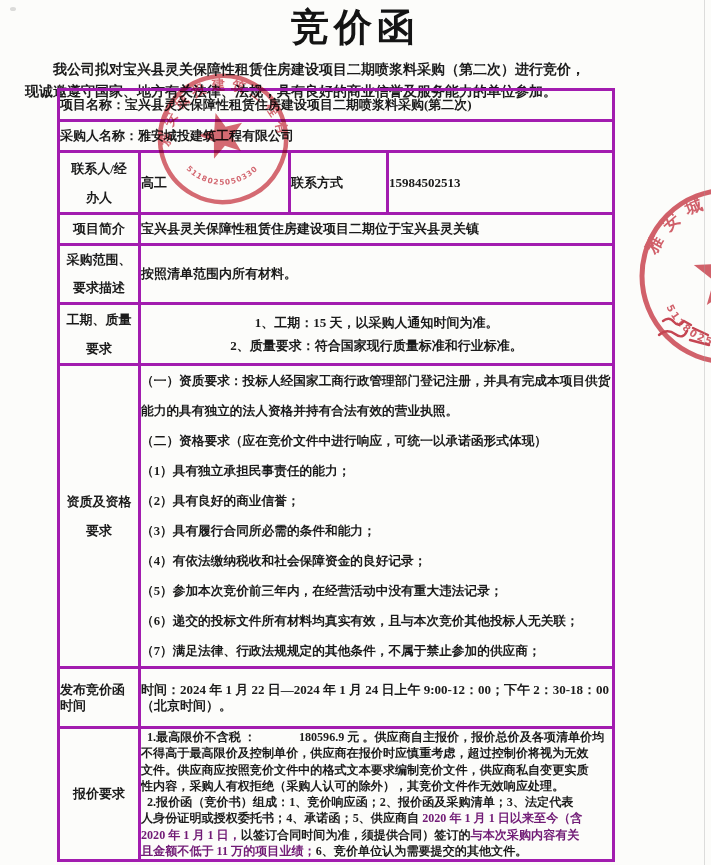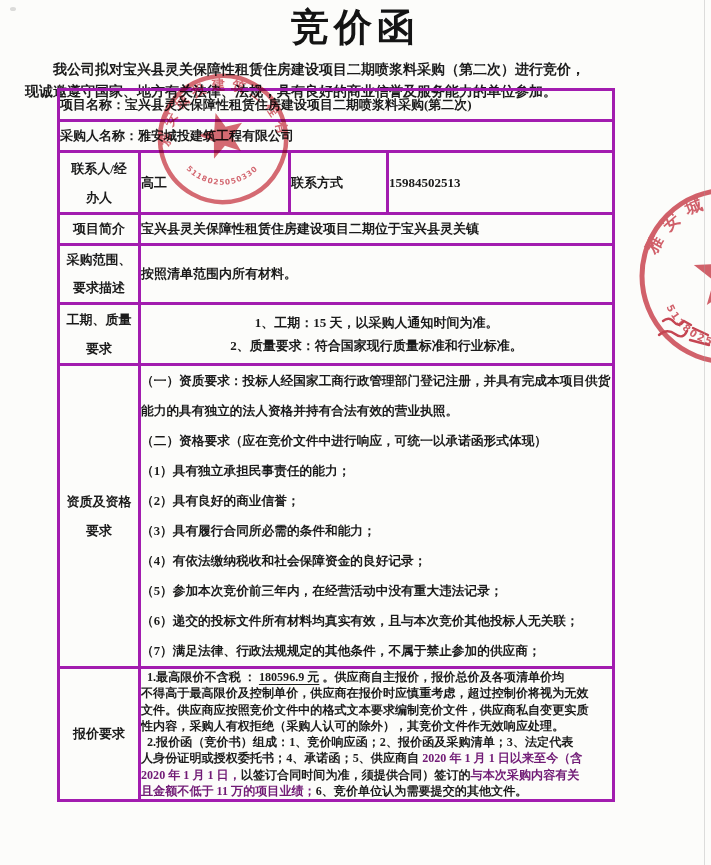"发布竞价函" tr { html: none -> <tr> <td> <div>发布竞价函</div> <div>时间</div> </td> <td> <div>时间：2024 年 1 月 22 日—2024 年 1 月 24 日上午 9:00-12：00；下午 2：30-18：00</div> <div>（北京时间）。</div> </td> </tr> }
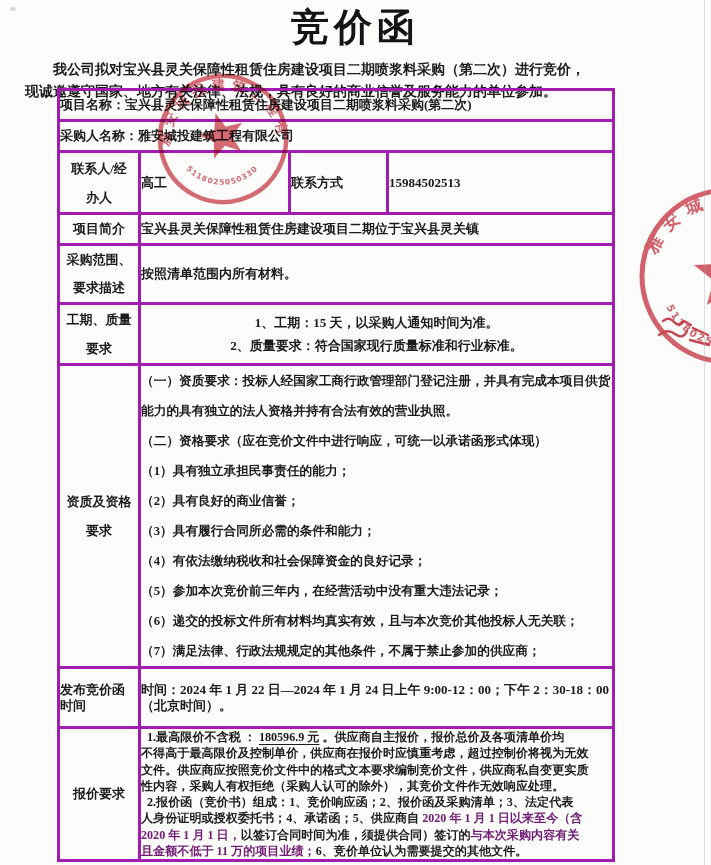"180596.9 元" .offer .ul { margin-left: none -> 40px; text-decoration: underline -> none }
